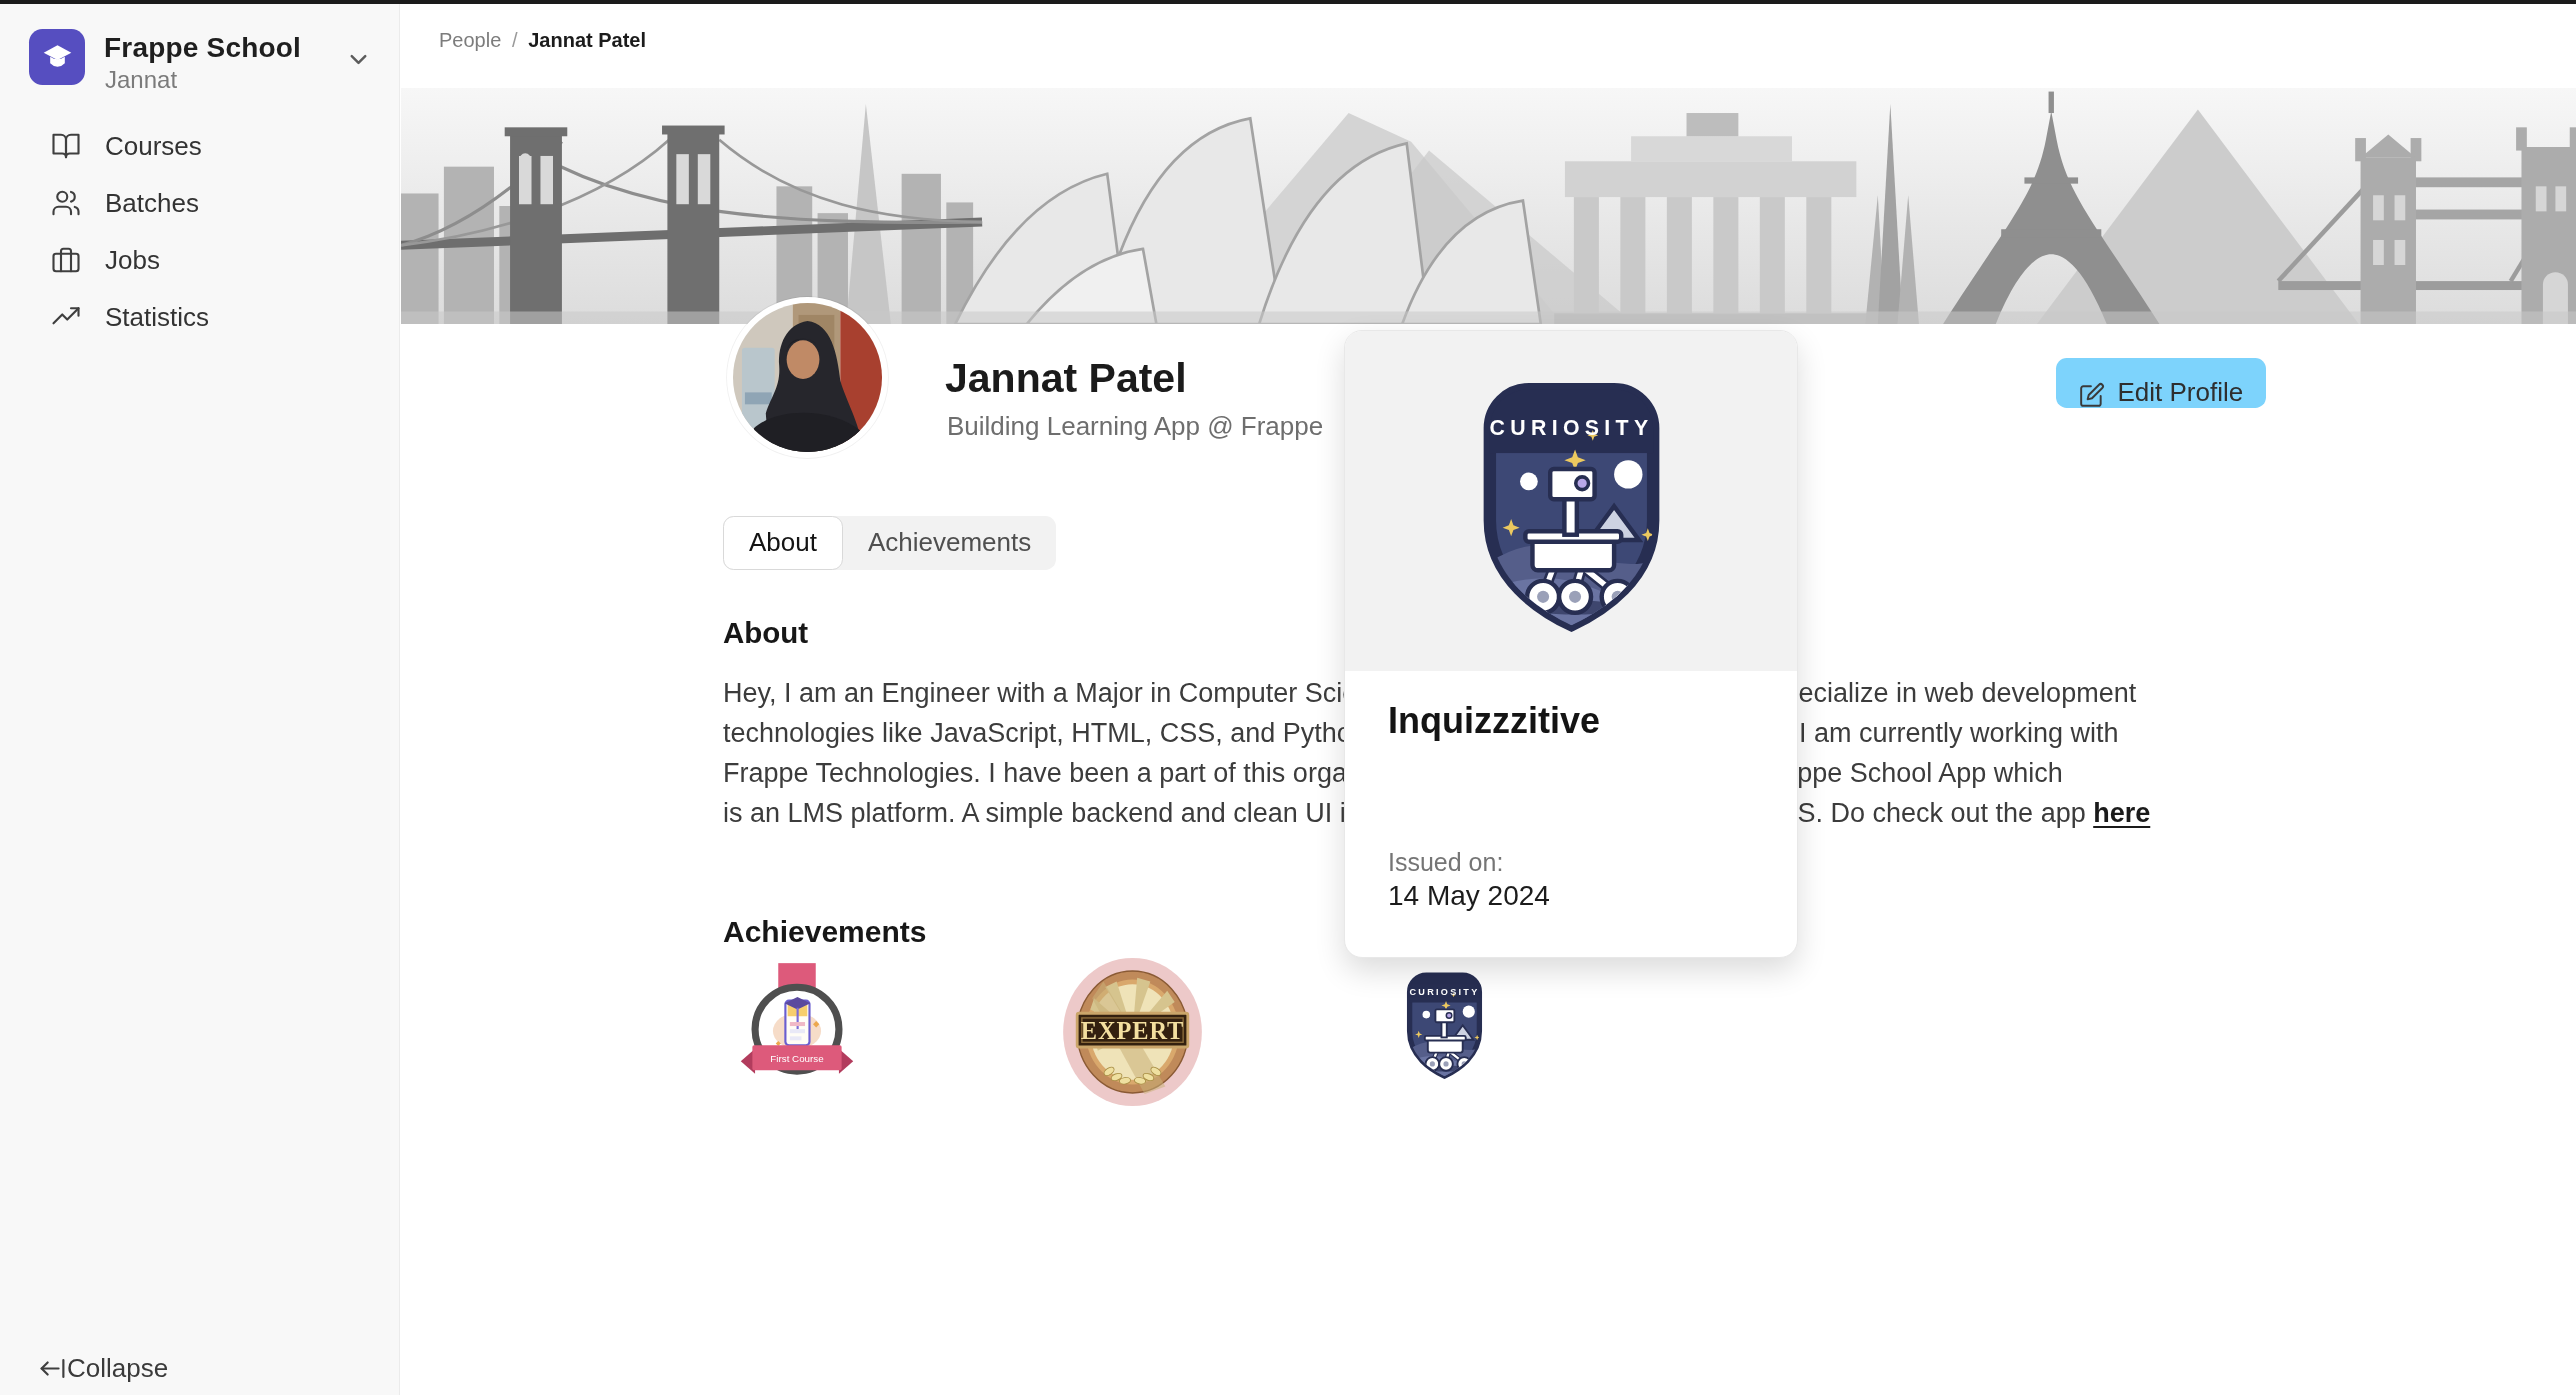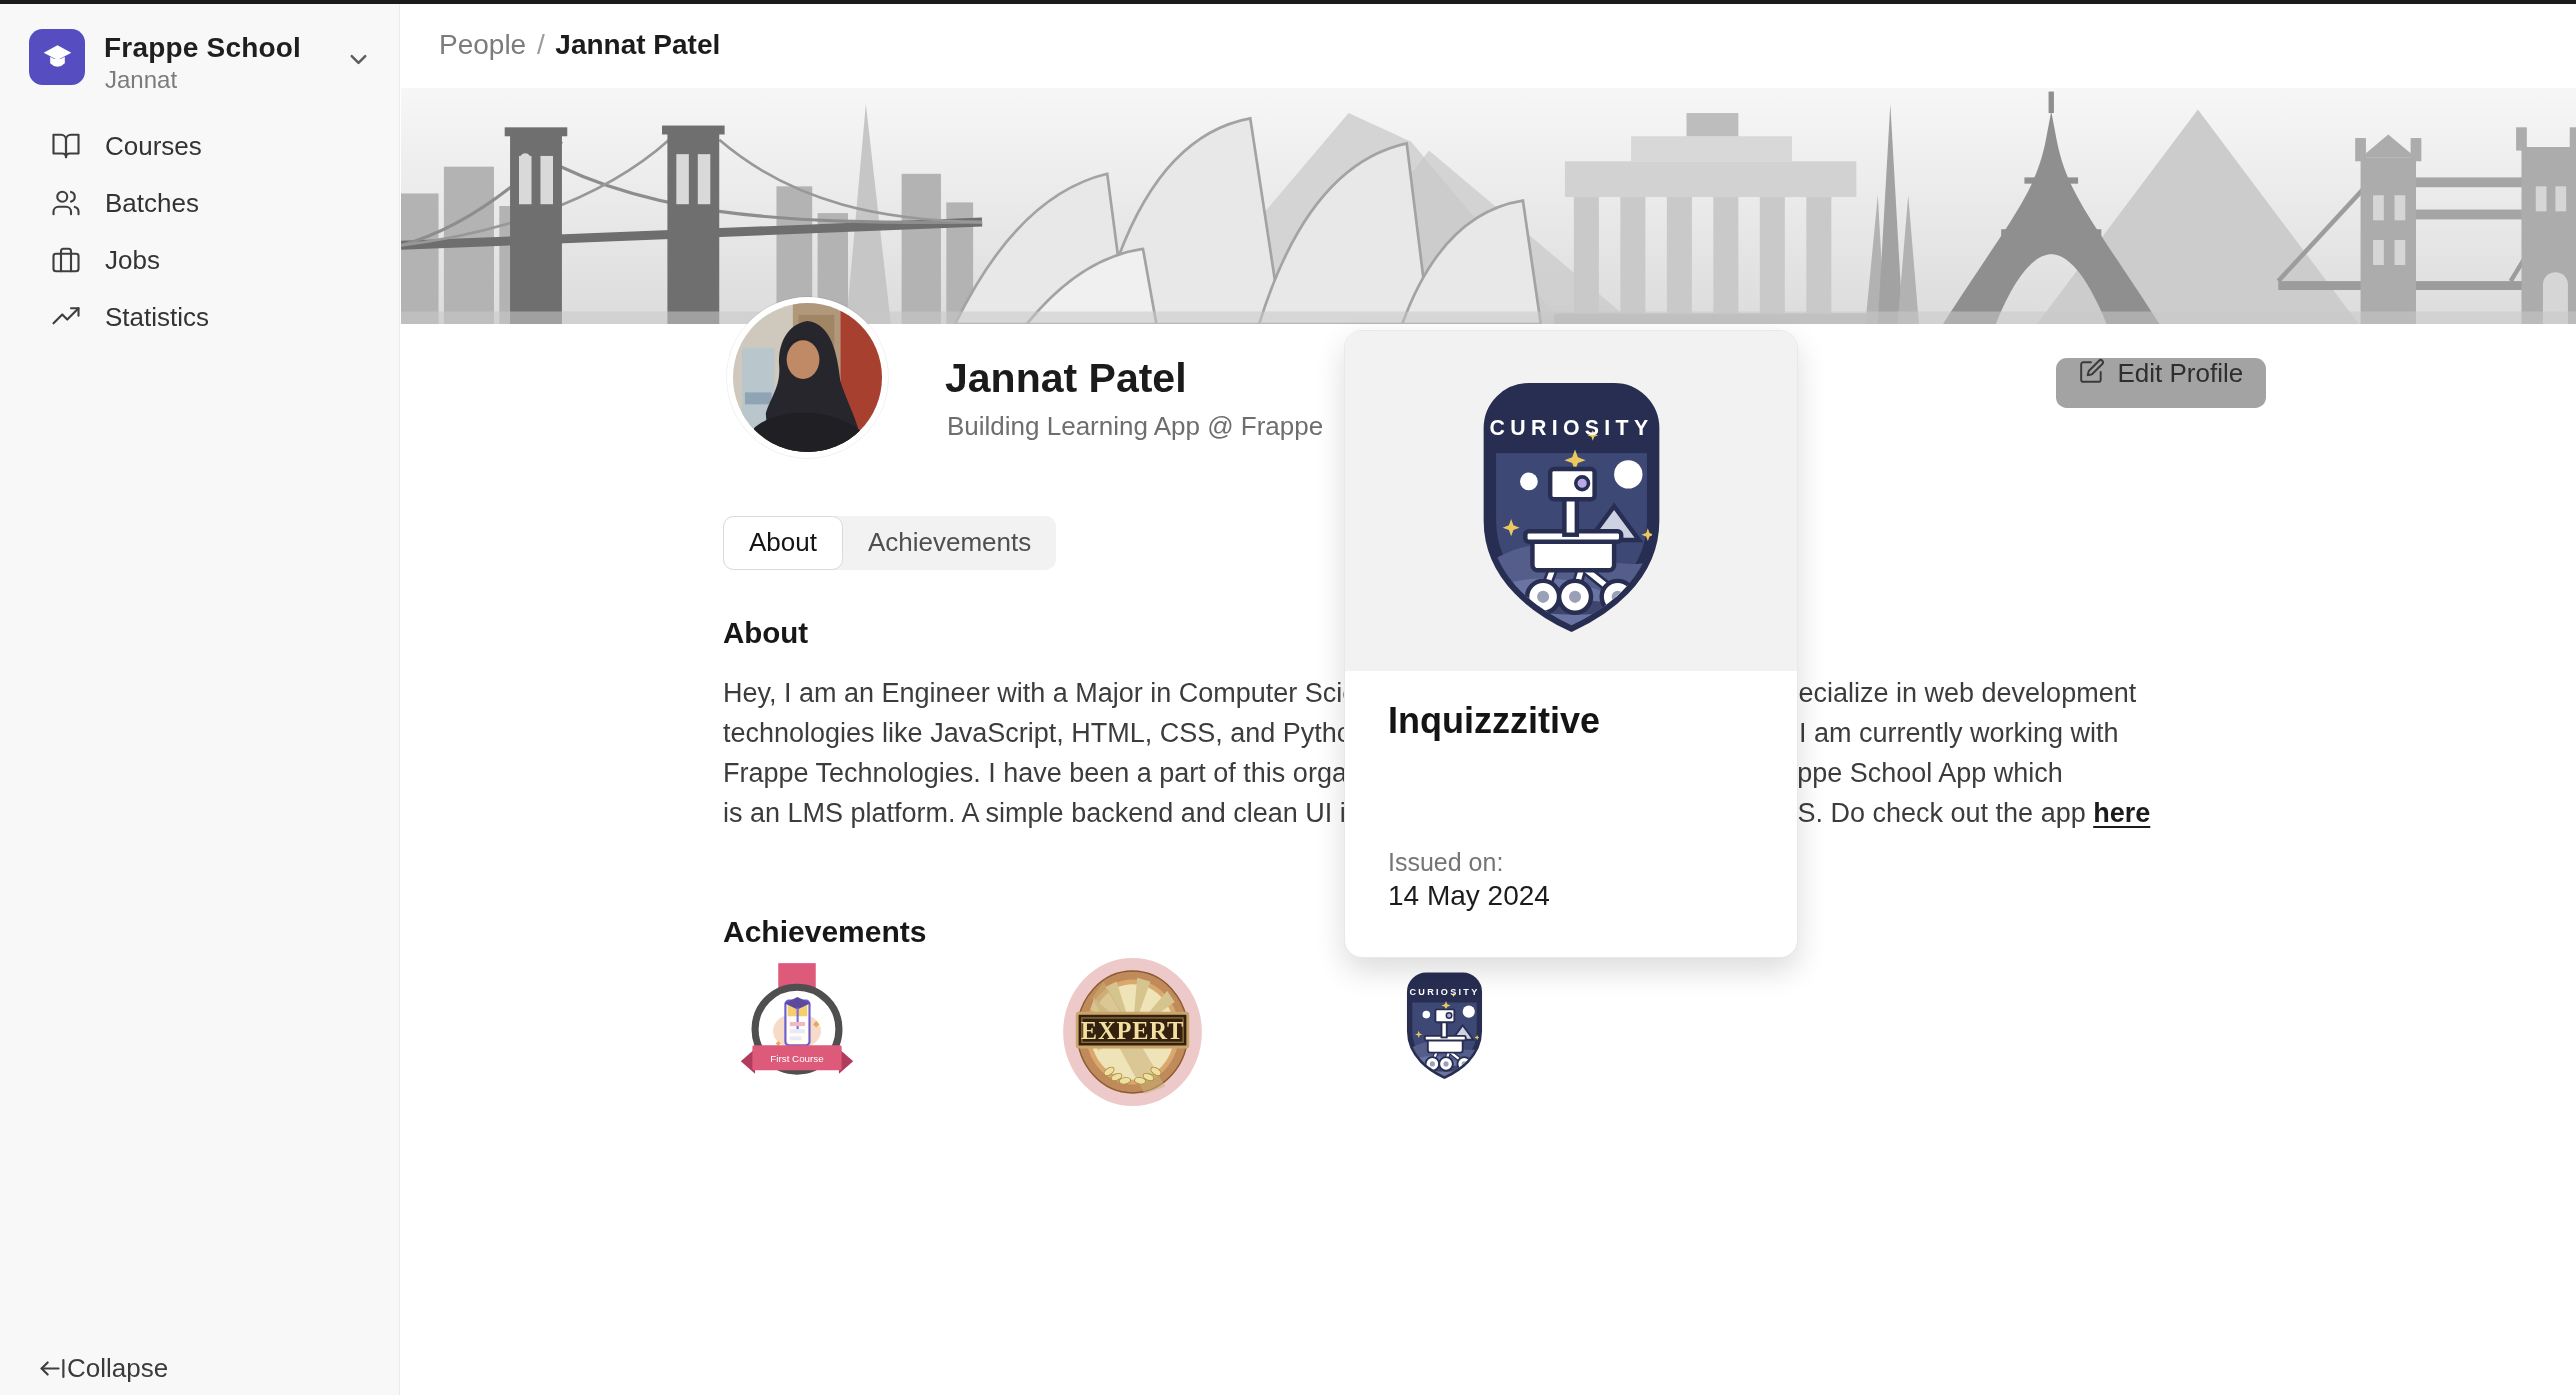"People" .breadcrumb { font-size: 28px -> 20px }
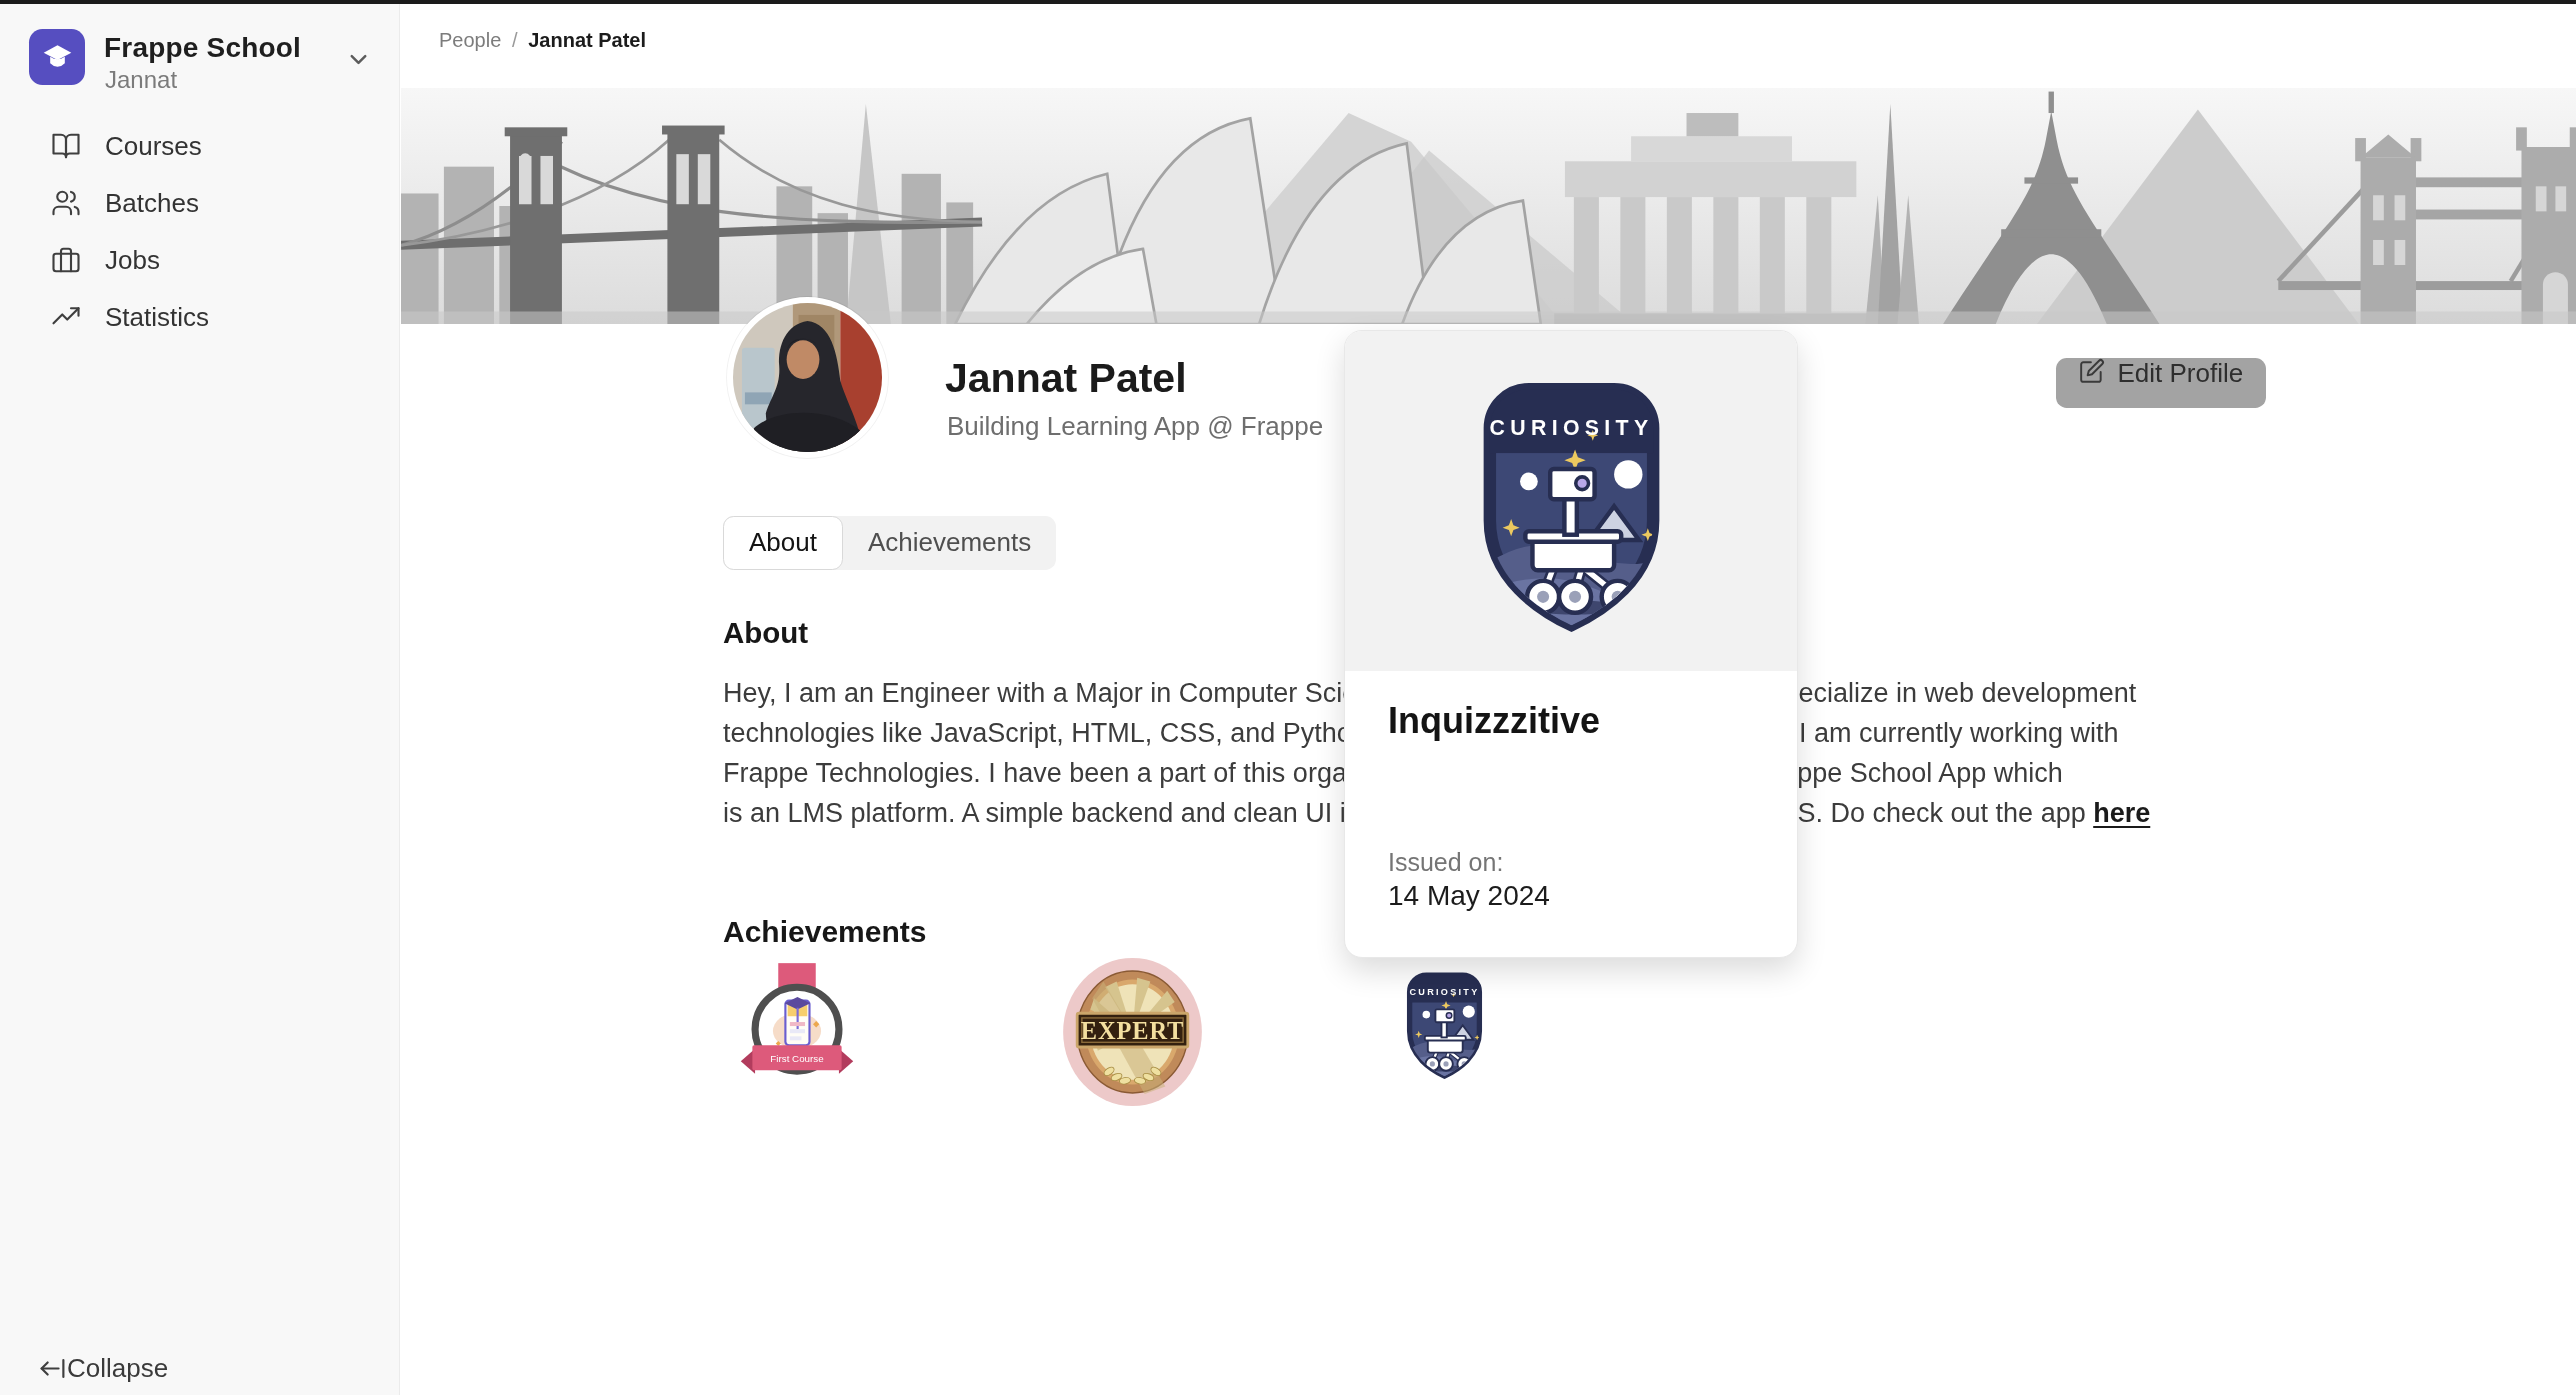"Edit Profile" .edit-btn { align-items: flex-start -> flex-end; background: #a3a3a3 -> #7dd3fc }
